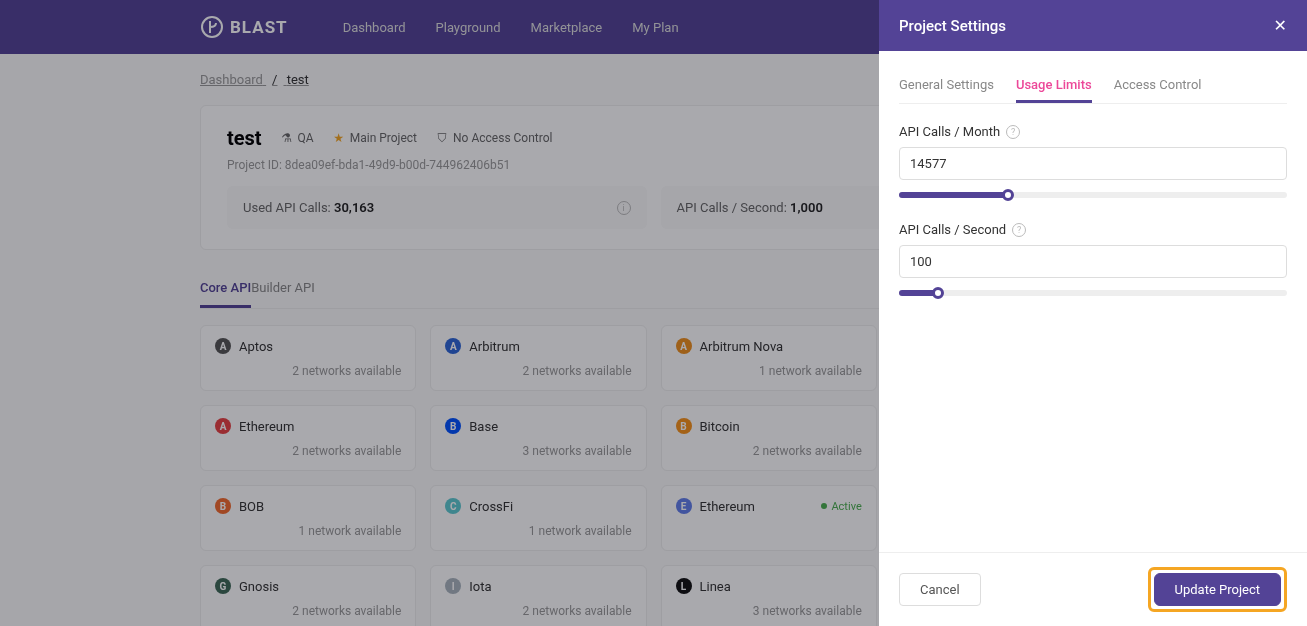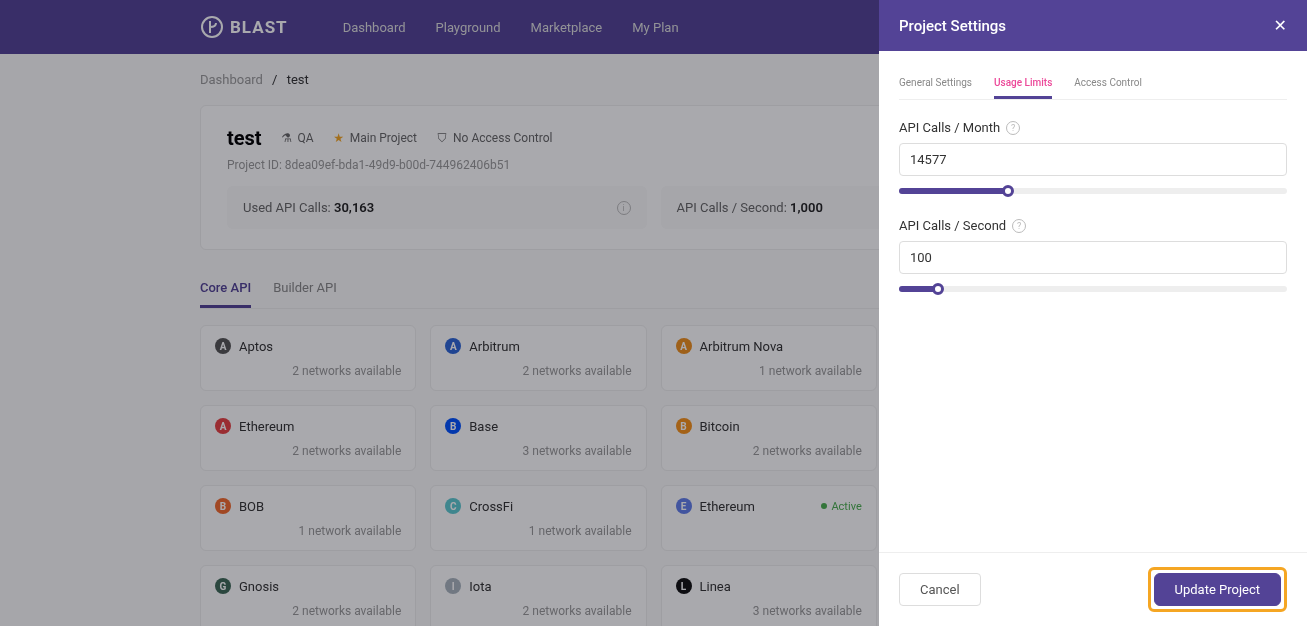"Dashboard / test" .breadcrumb { text-decoration: none -> underline }
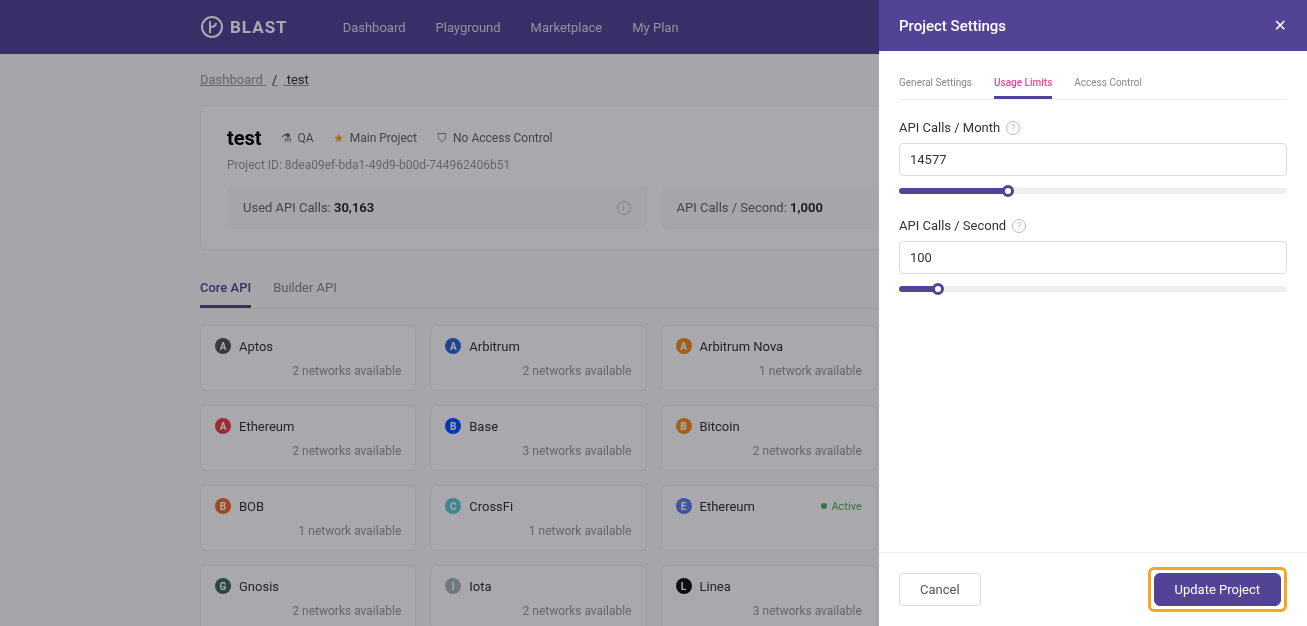"General Settings" .ptab { font-size: 10px -> 13px }
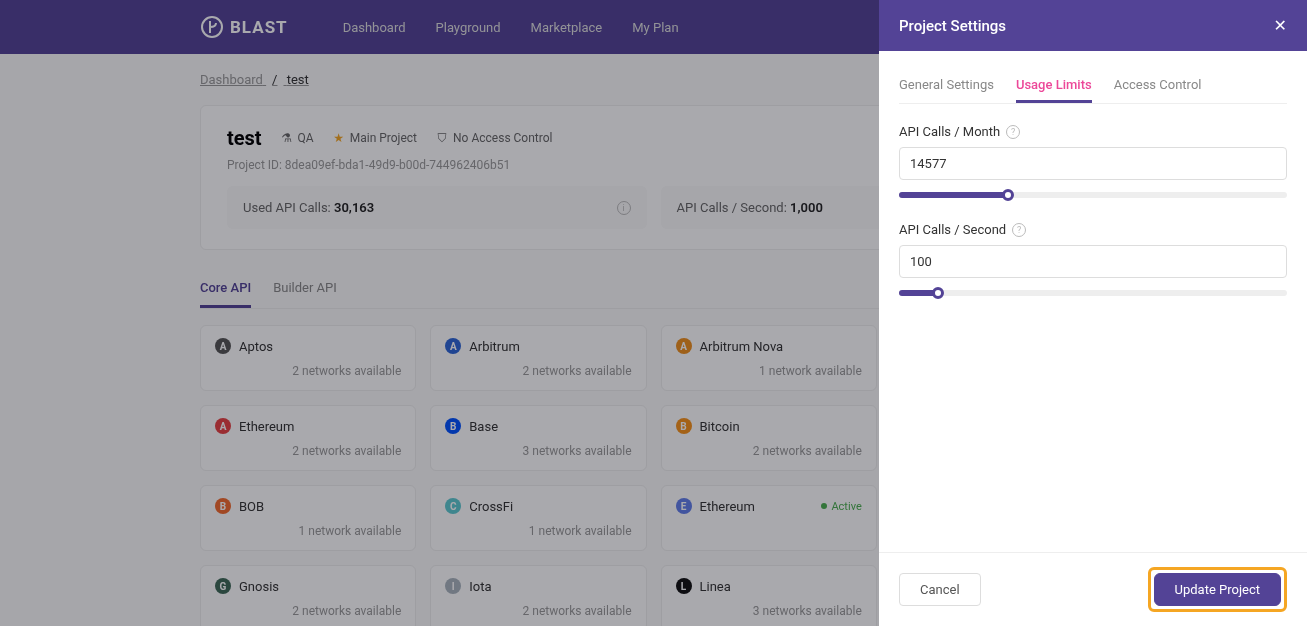"Core API" .tabs { gap: 22px -> none }
